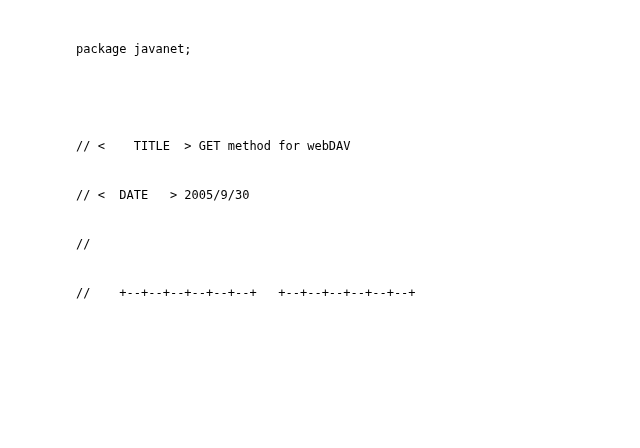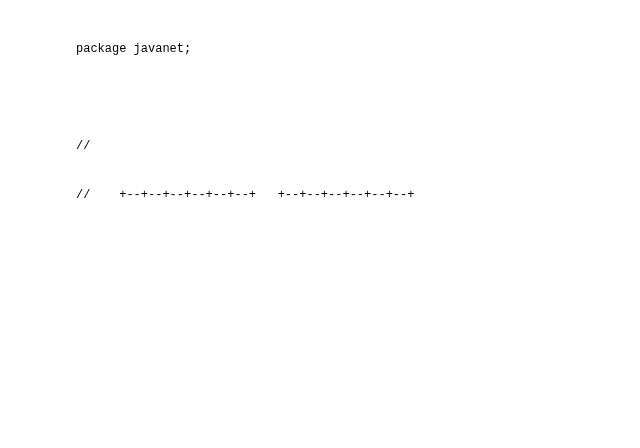"package javanet;" .code-line { font-family: Liberation Mono, monospace -> none }
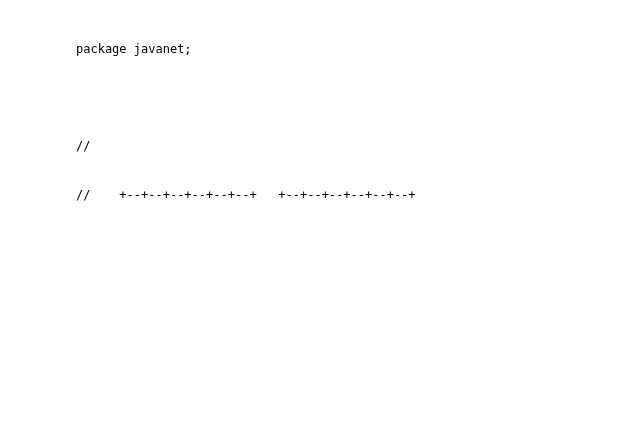"// < TITLE > GET" div.code-line { html: none -> <div>// &lt; TITLE &gt; GET method for webDAV</div> }
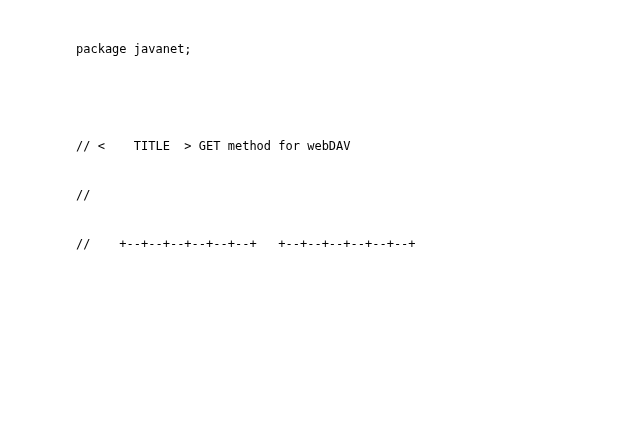"// < DATE > 2005/9/30" div.code-line { html: none -> <div>// &lt; DATE &gt; 2005/9/30</div> }
